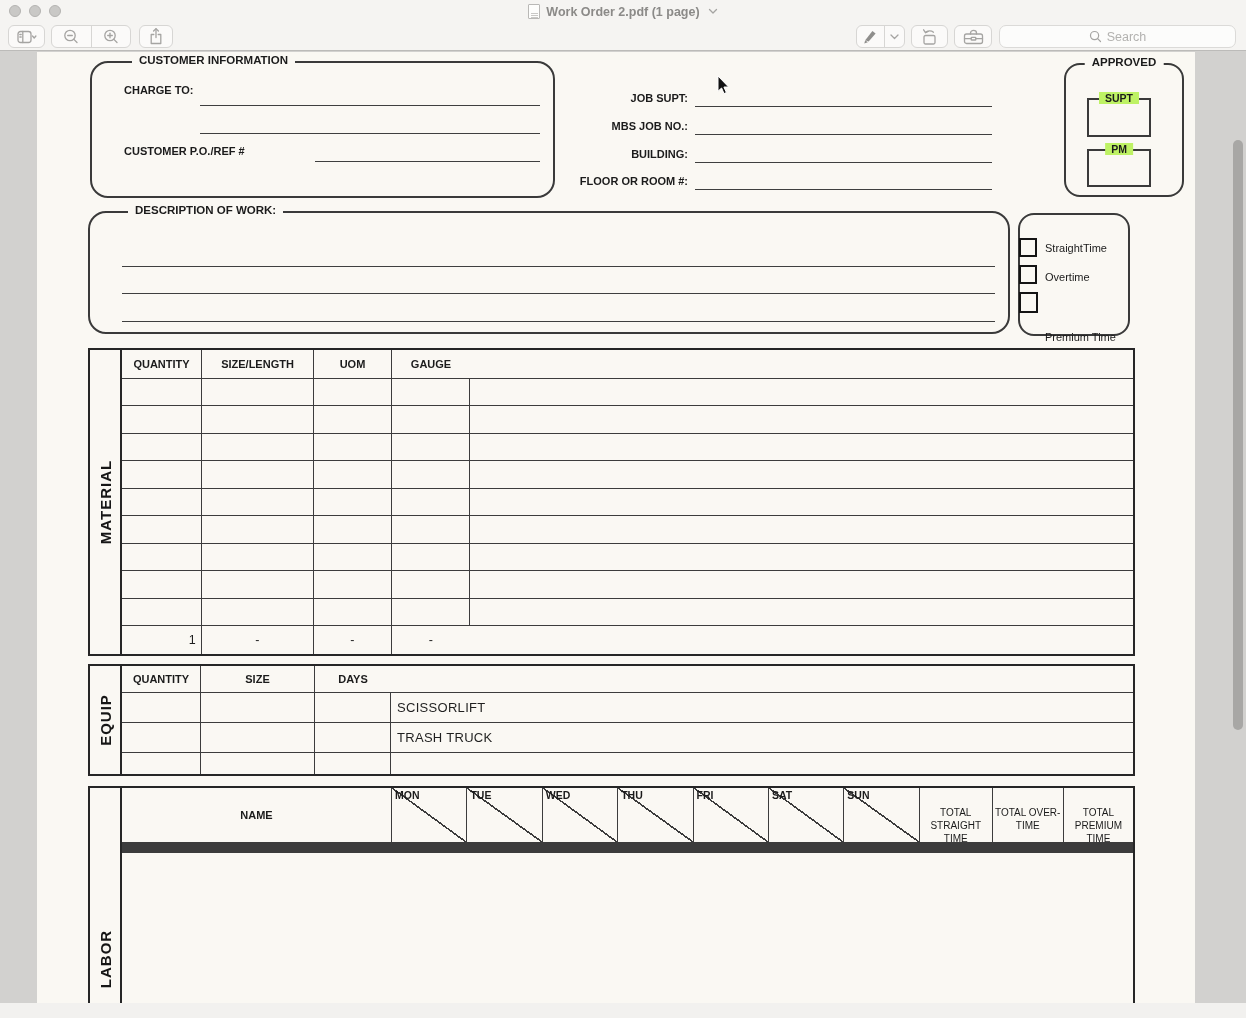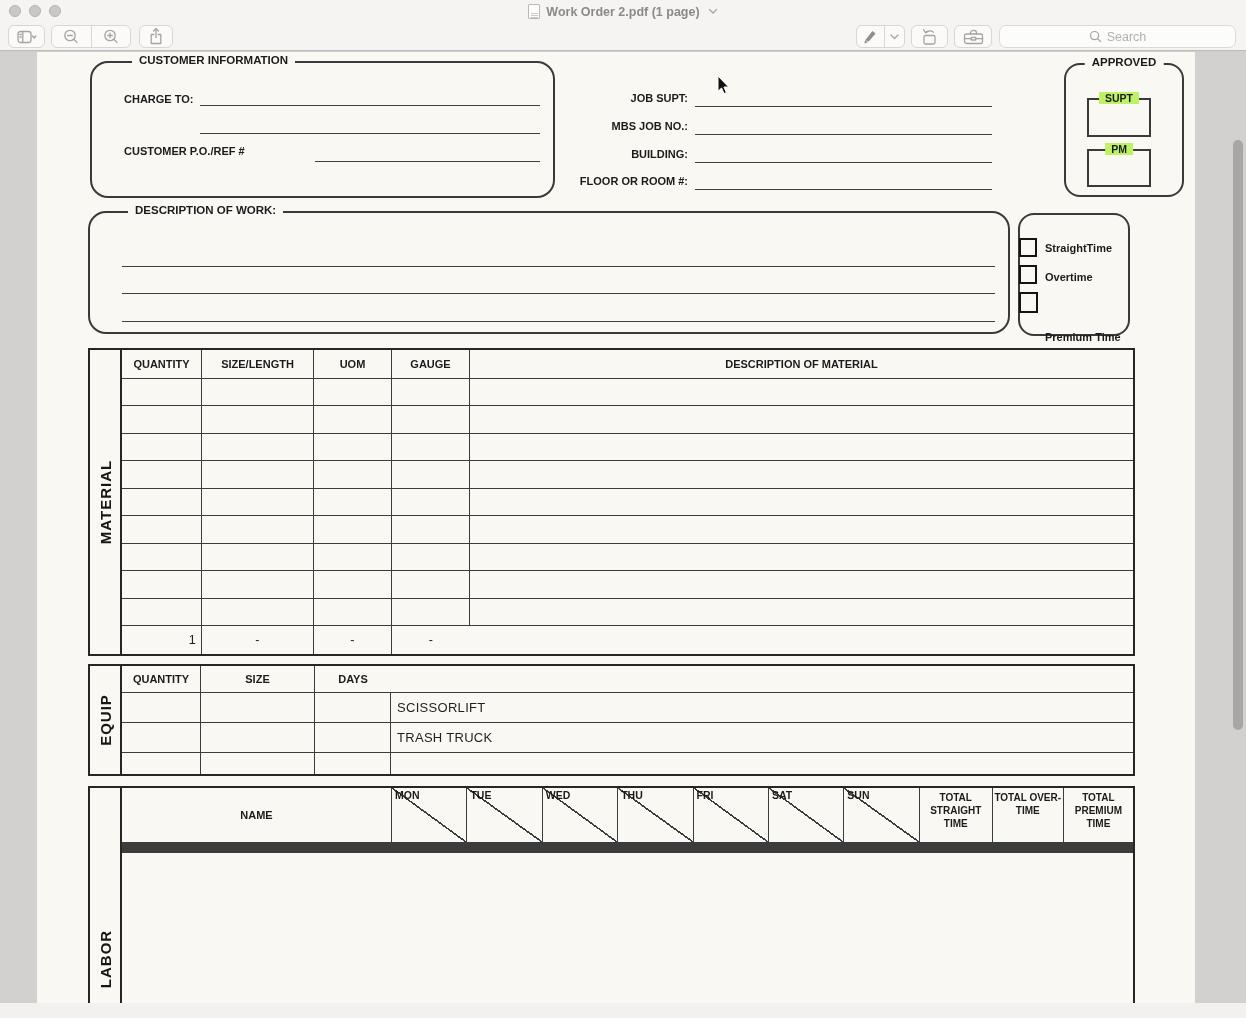"CHARGE TO:" span.flabel { margin-top: 9px -> none }
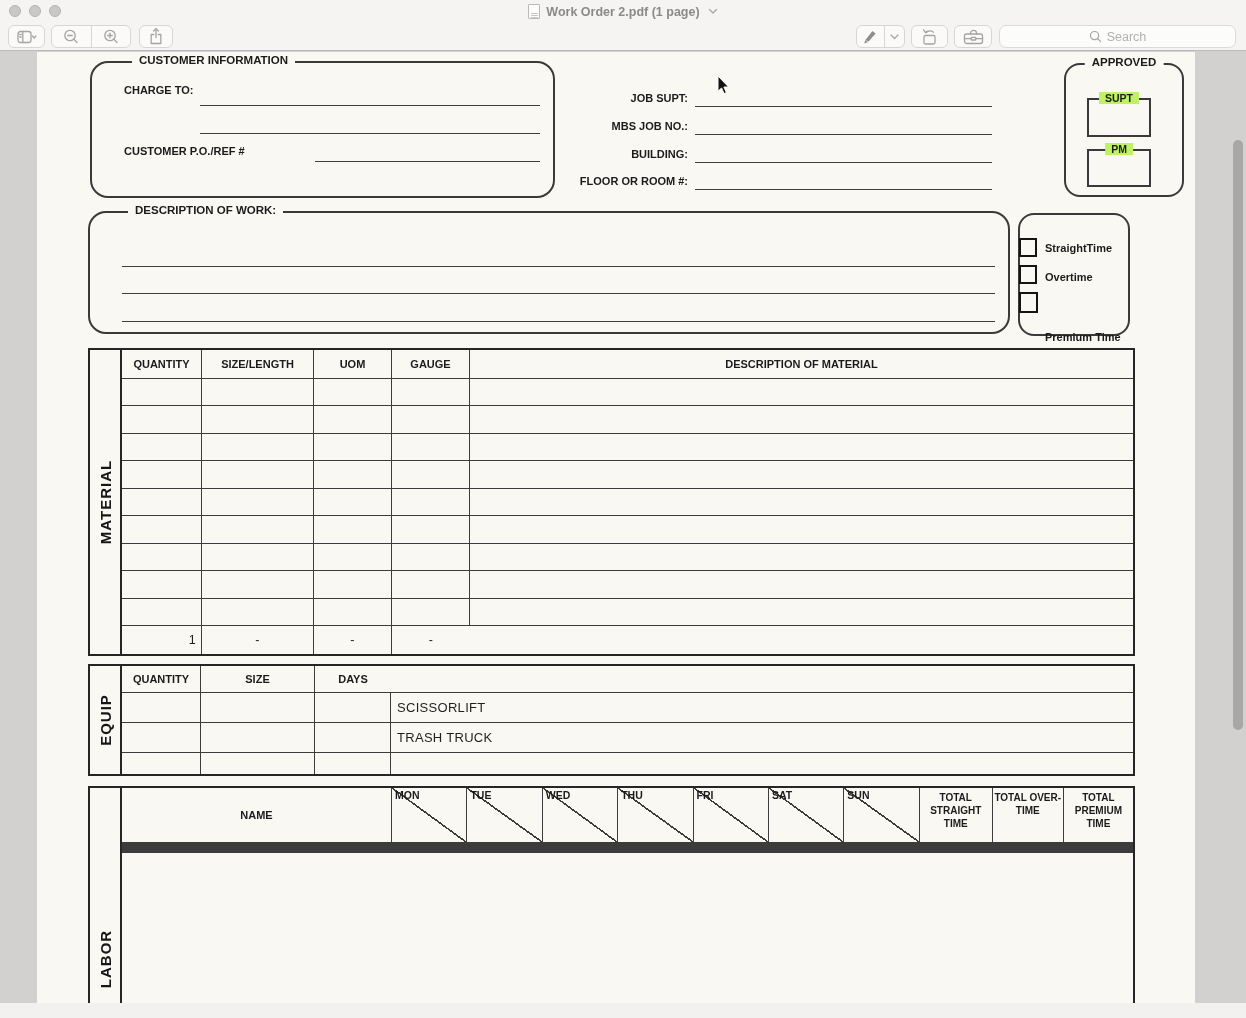"StraightTime" .cb-label { font-weight: 700 -> 400 }
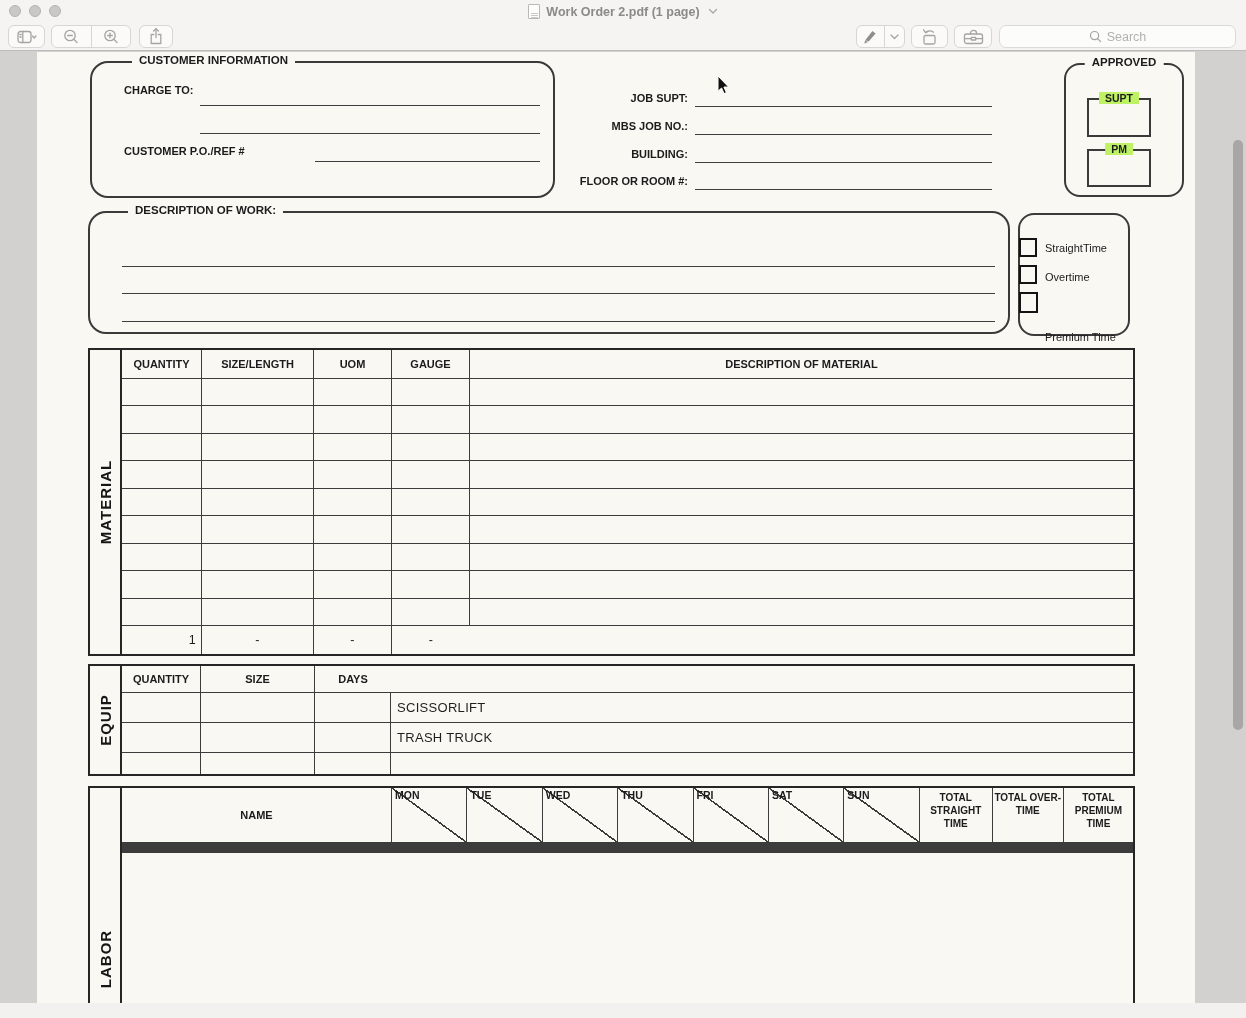"DESCRIPTION OF MATERIAL" div.tc { html: <div>DESCRIPTION OF MATERIAL</div> -> none }
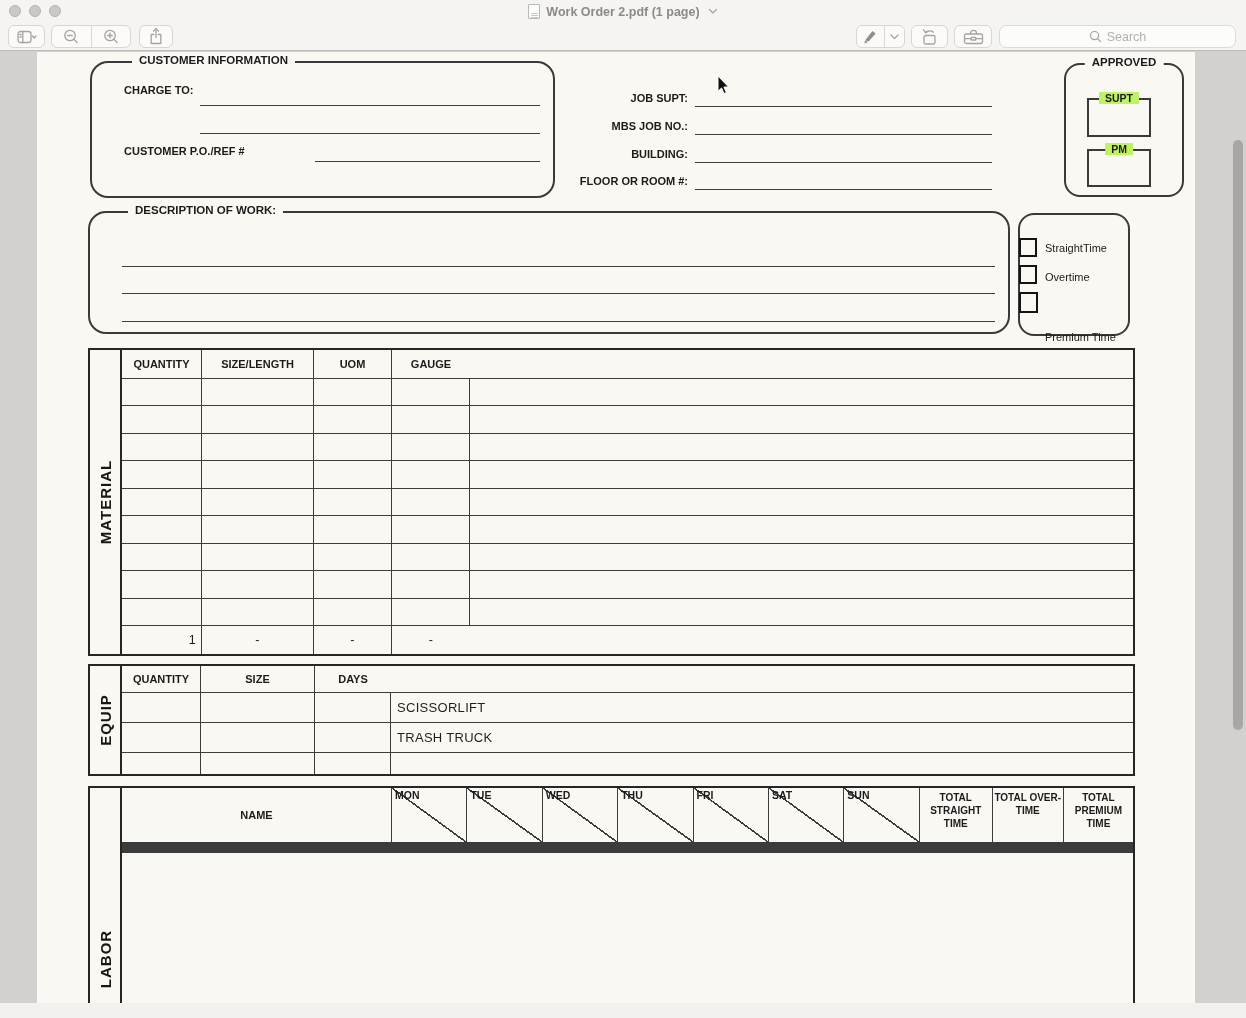"TOTAL STRAIGHT TIME" .tot-h { font-weight: 700 -> 400; padding-top: 3px -> 18px }
